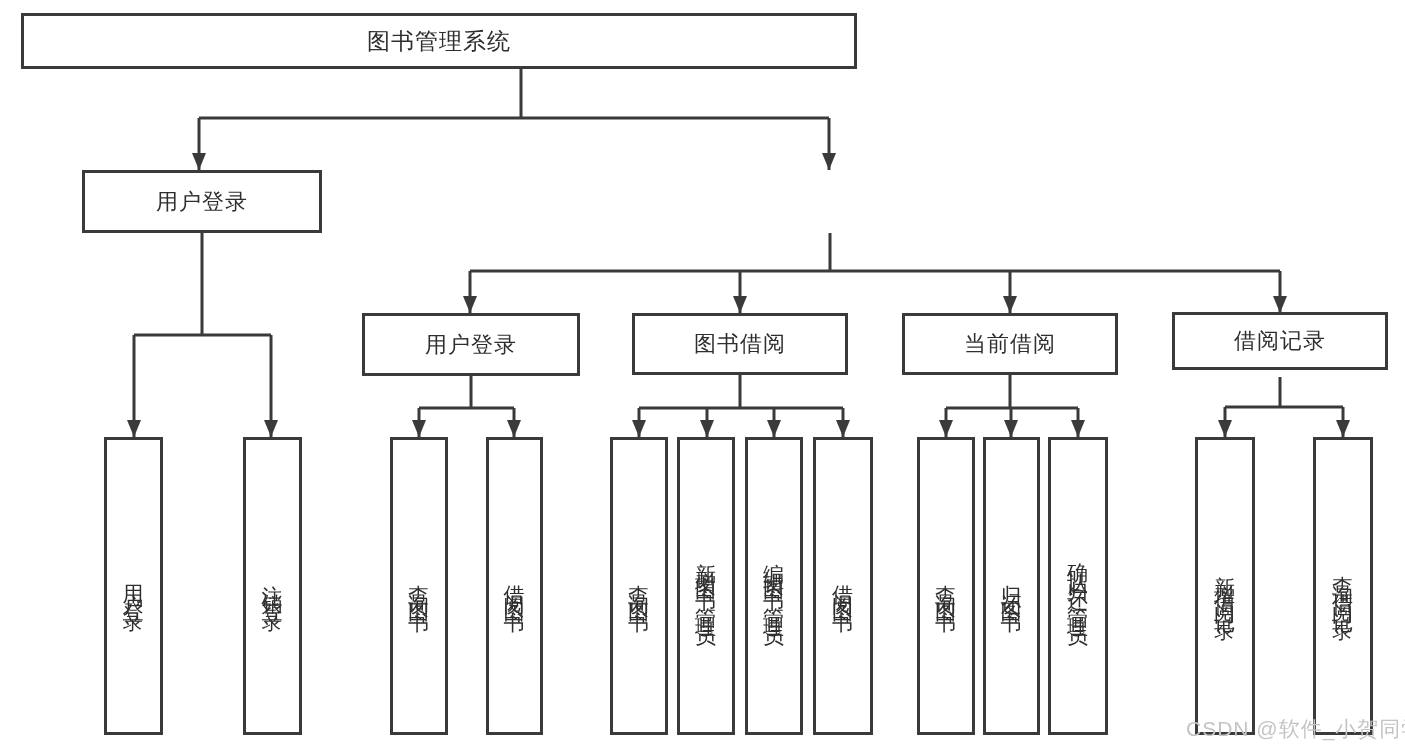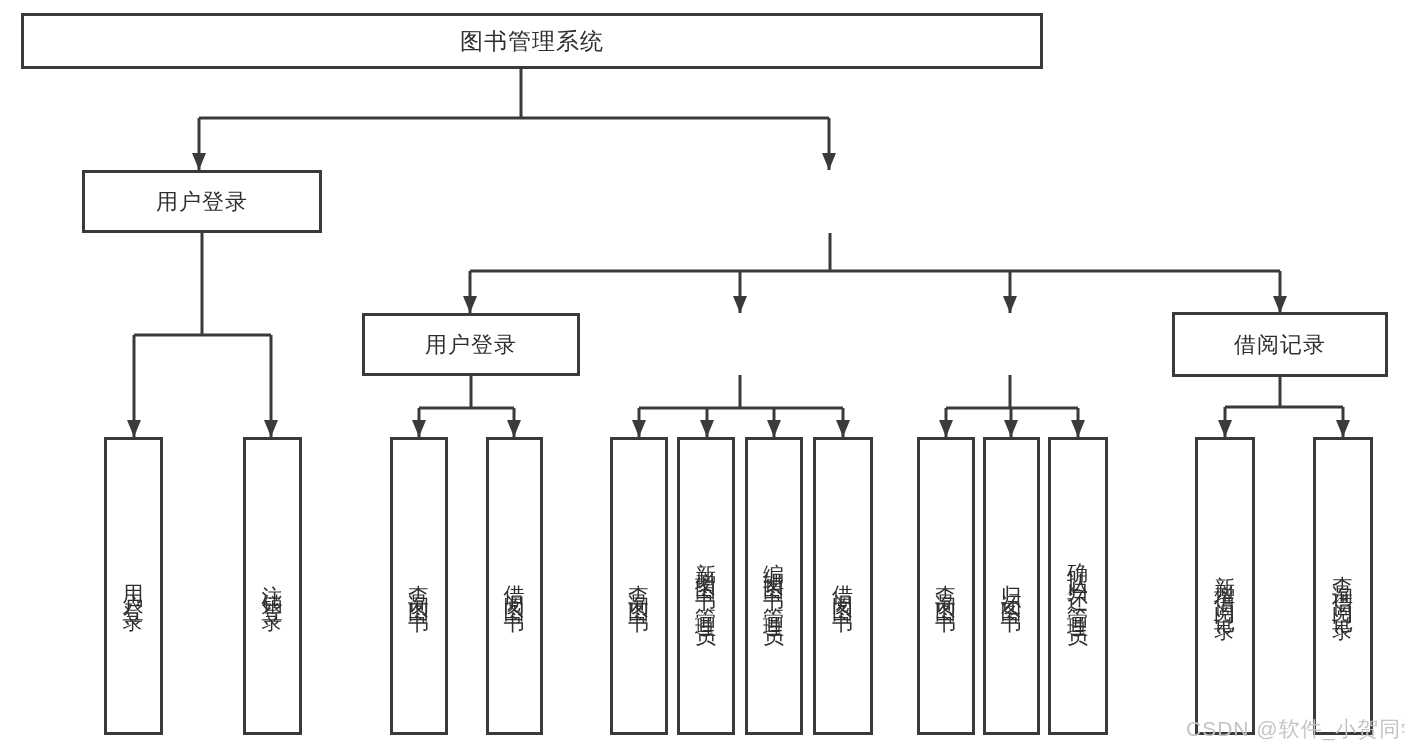"图书管理系统" div.node { width: 1022px -> 836px }
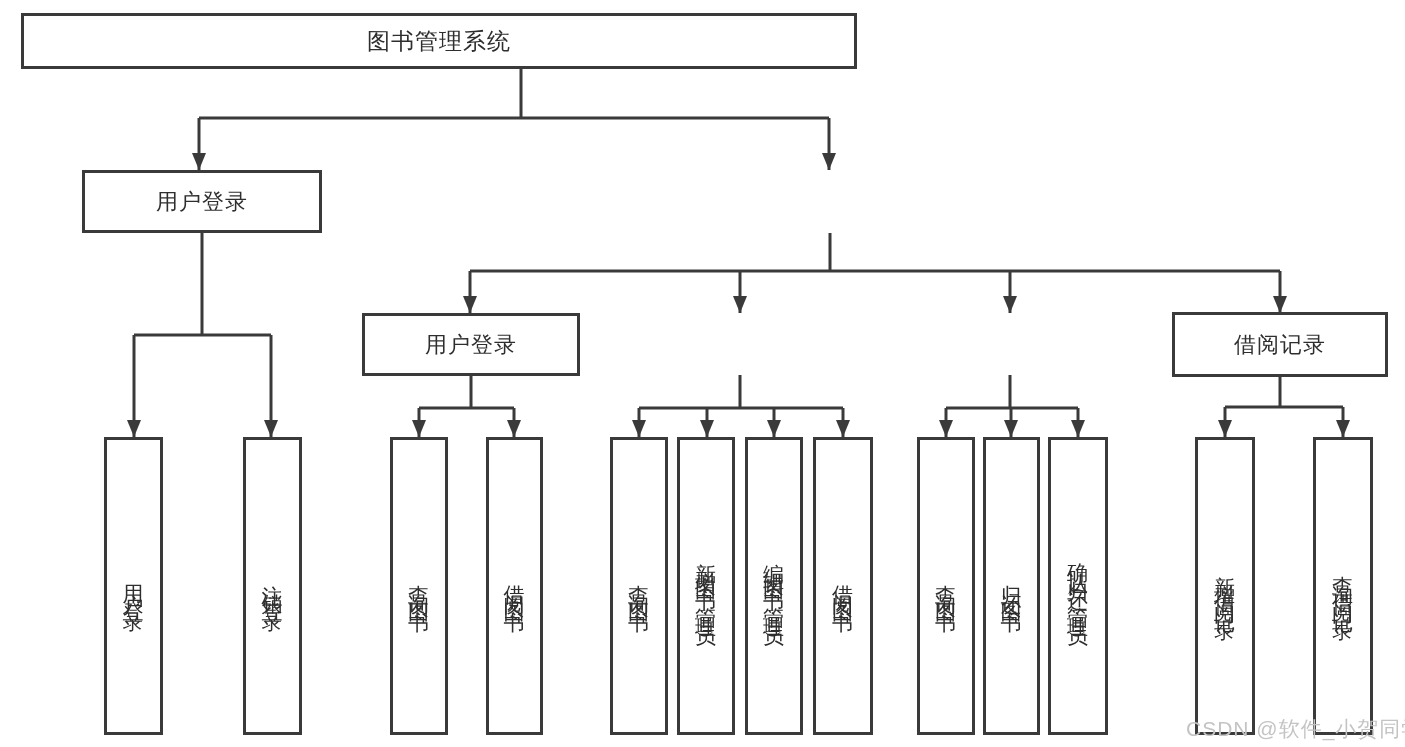"图书借阅" div.node { html: none -> <div> <span>图书借阅</span> </div> }
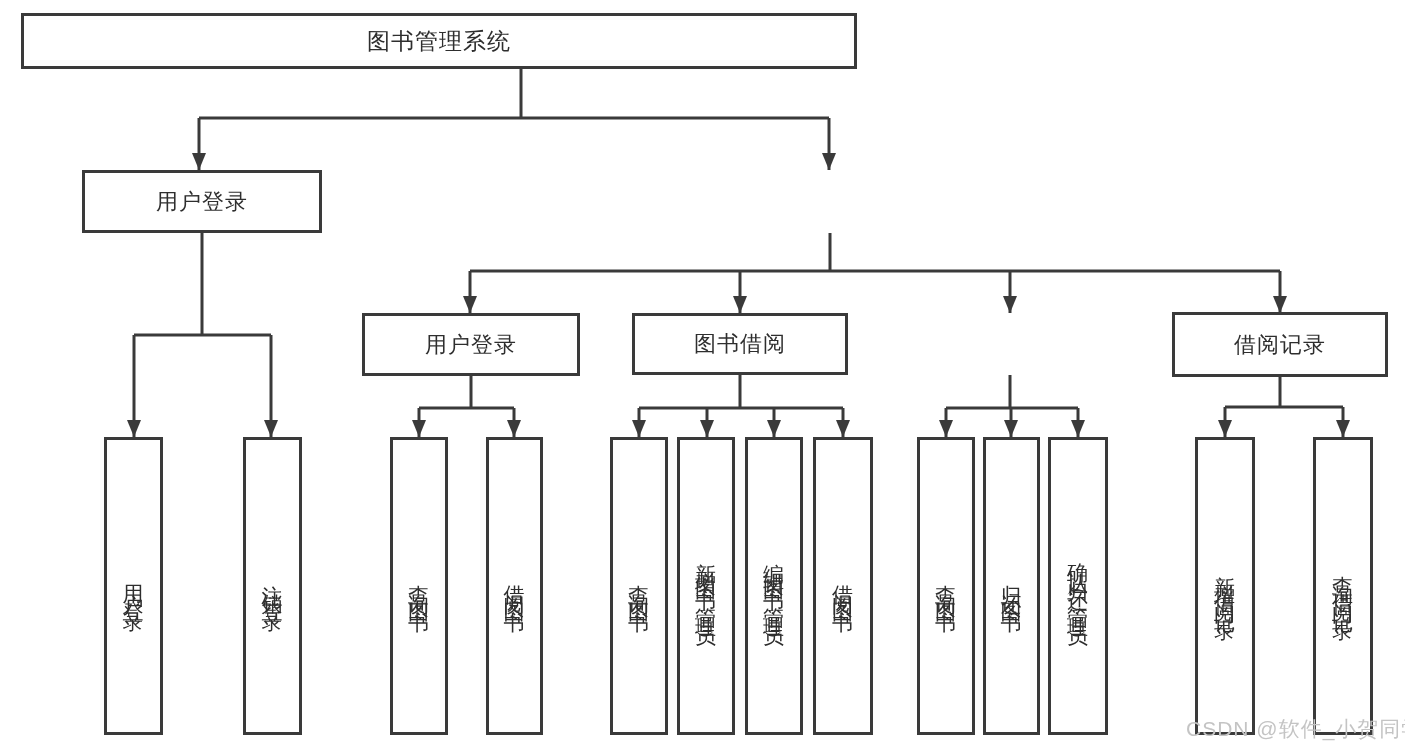"当前借阅" div.node { html: none -> <div> <span>当前借阅</span> </div> }
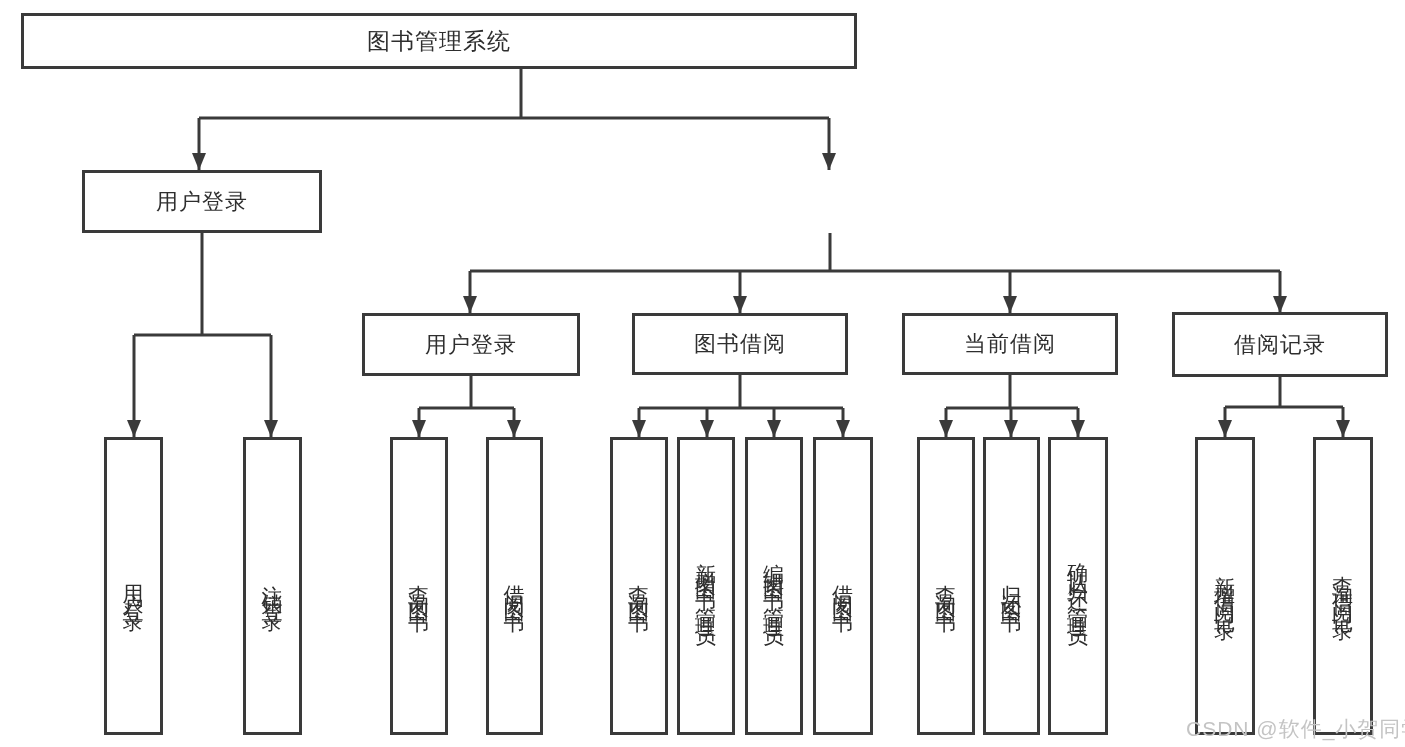"借阅记录" div.node { height: 65px -> 58px }
